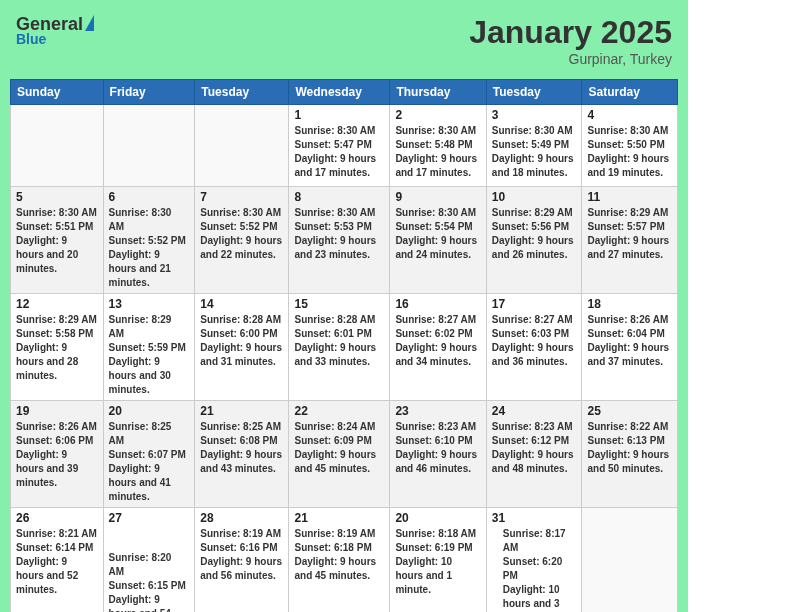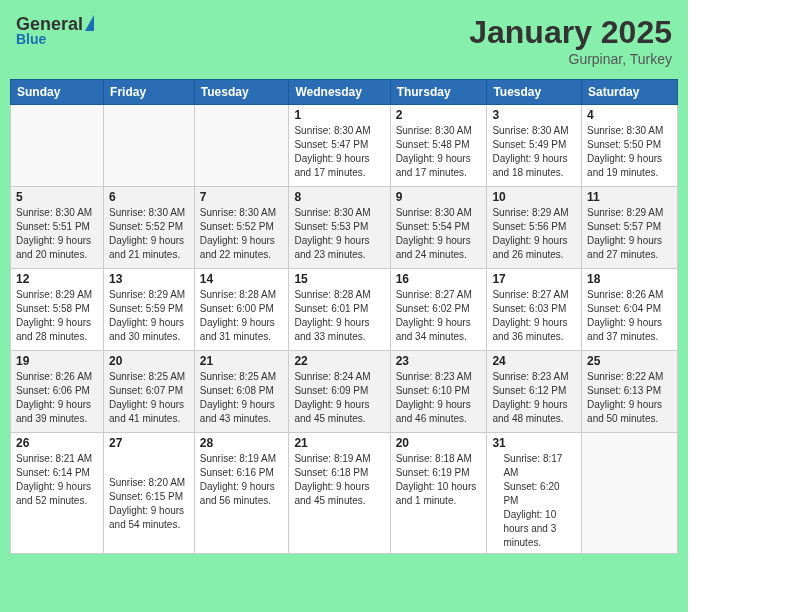"Sunrise: 8:30 AM" .day-info { font-weight: none -> bold }
